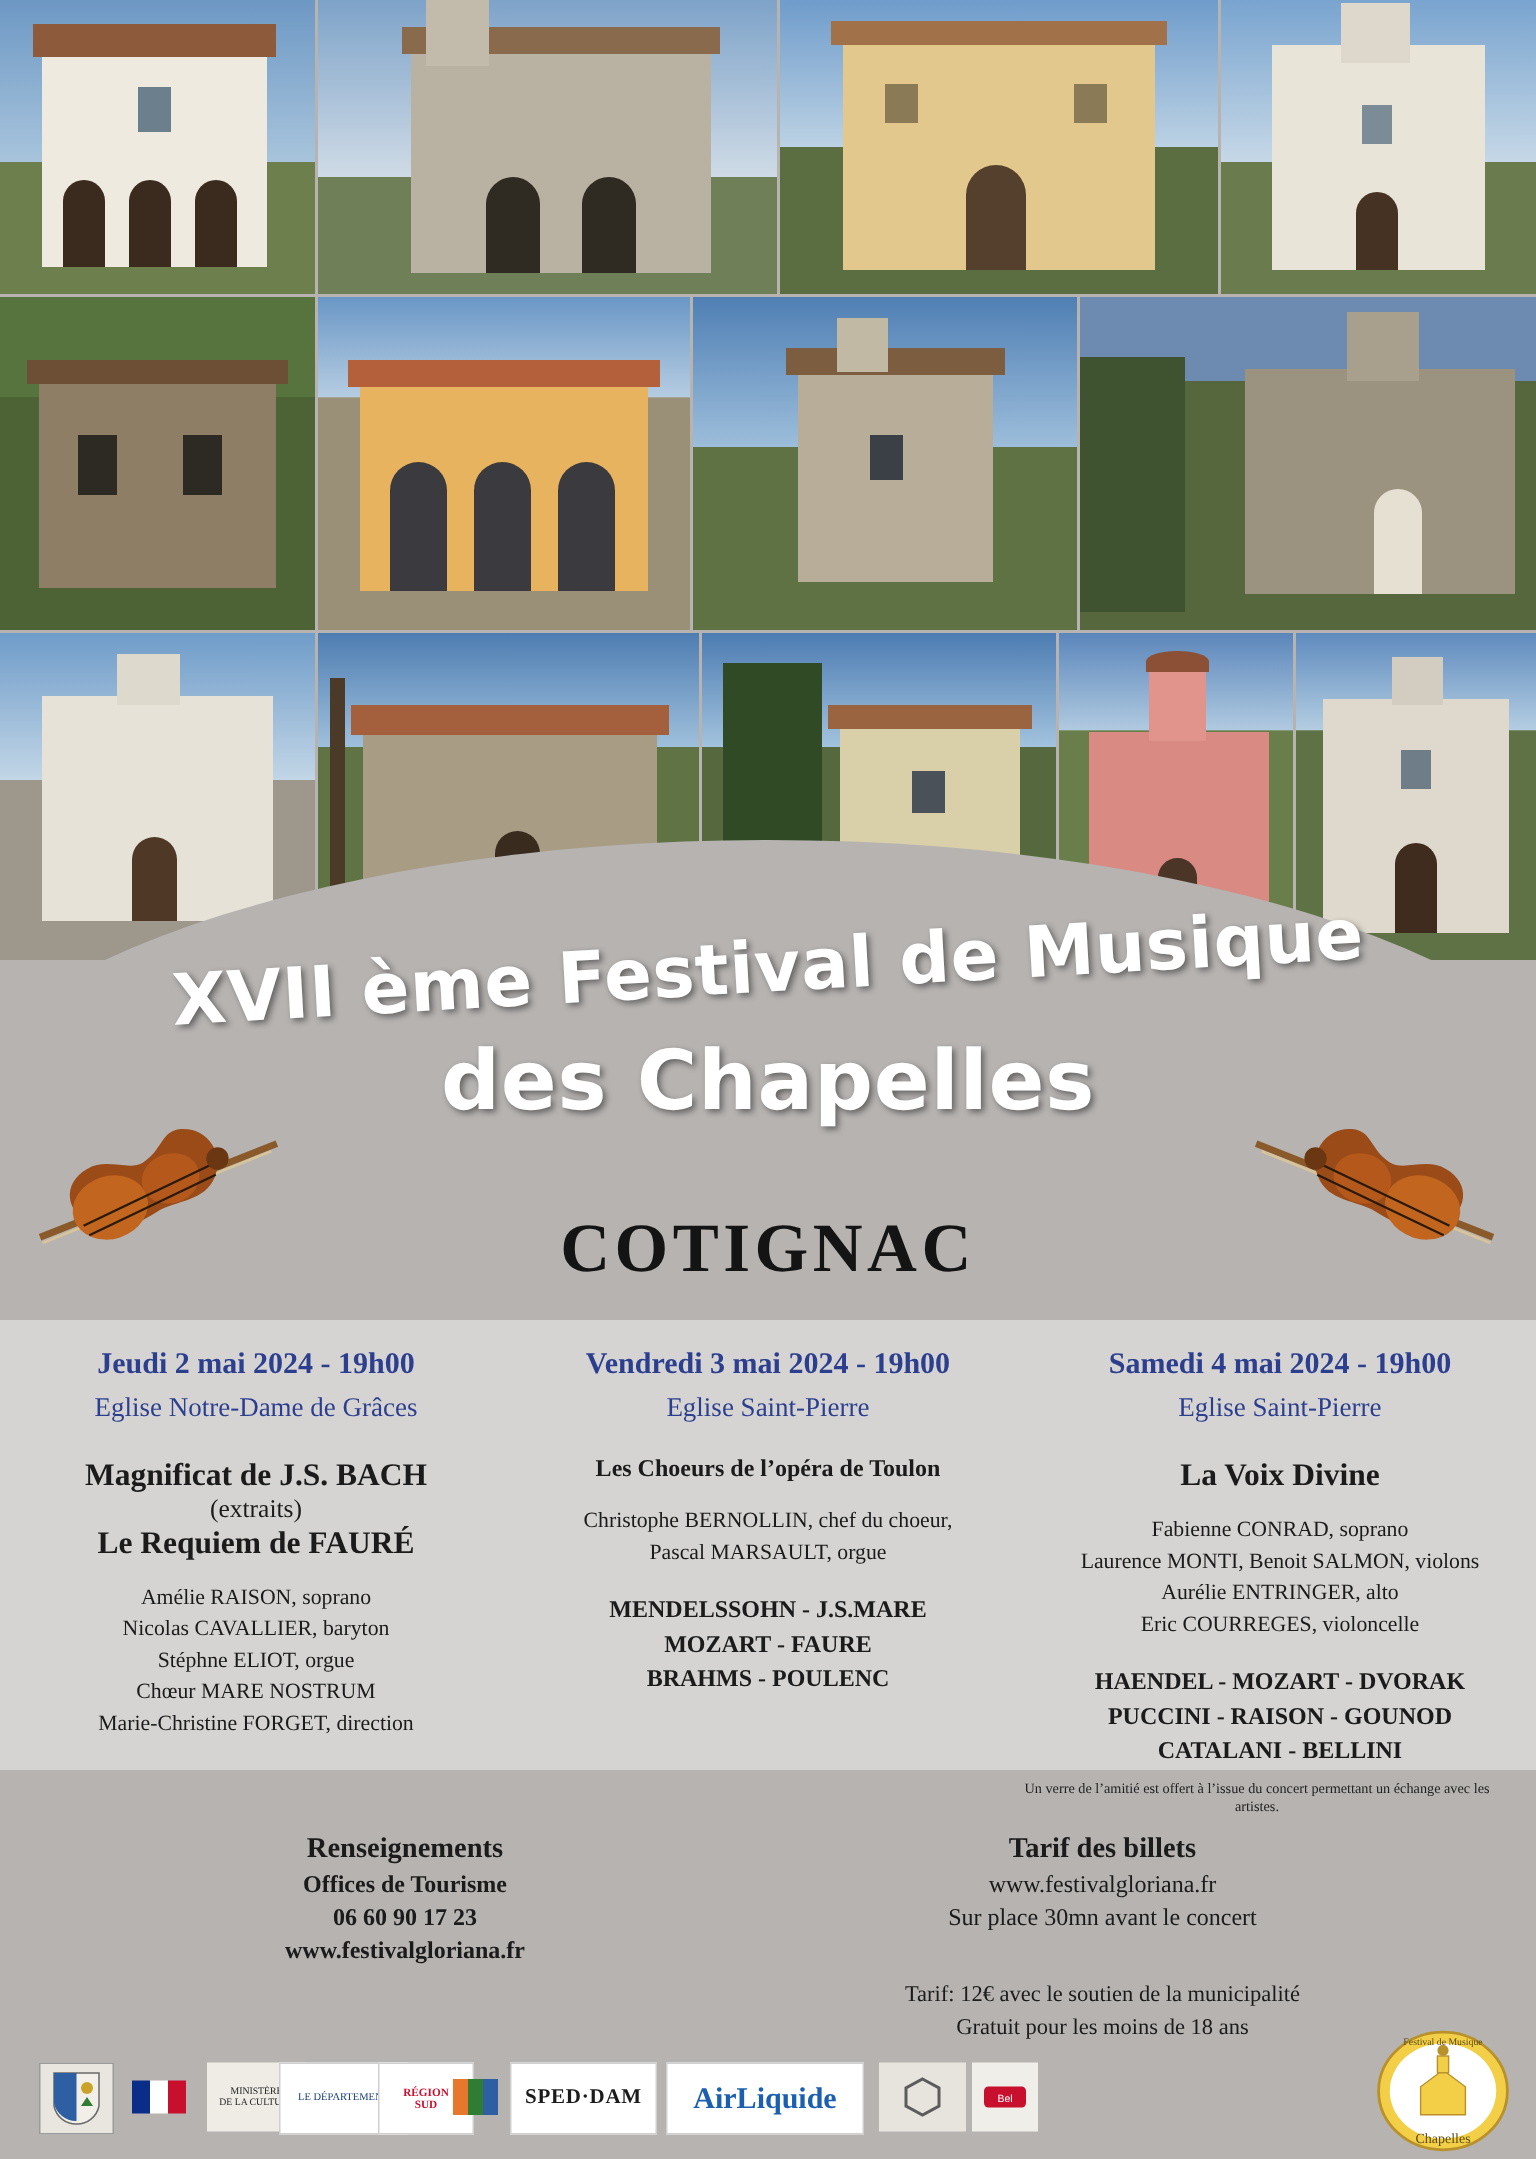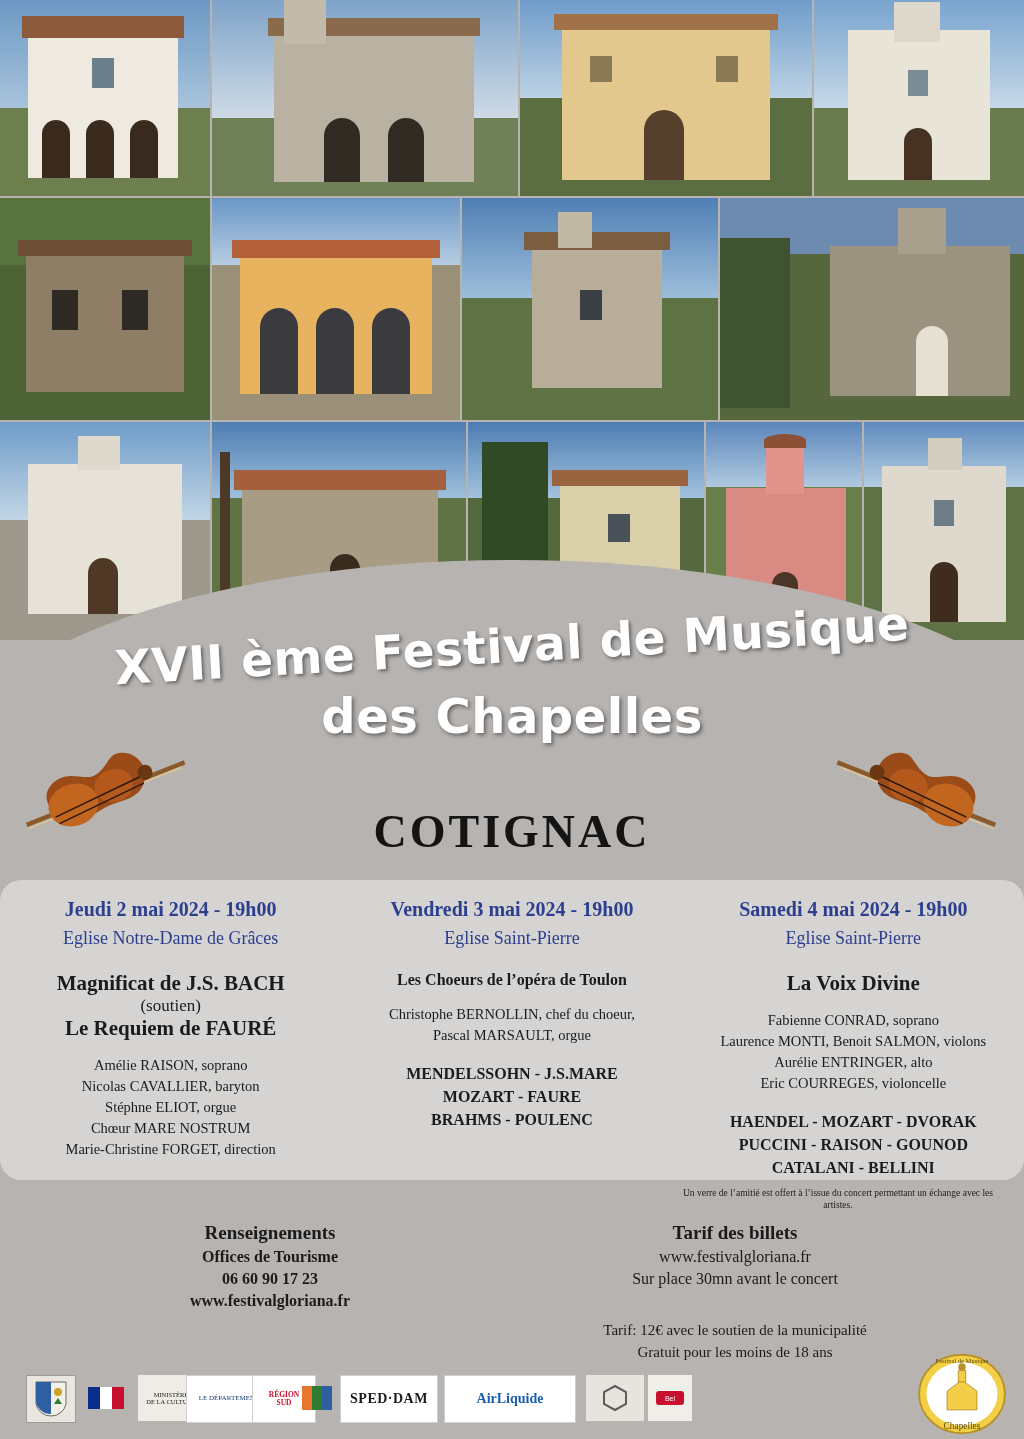"des Chapelles" .t2 { font-size: 48px -> 55px }
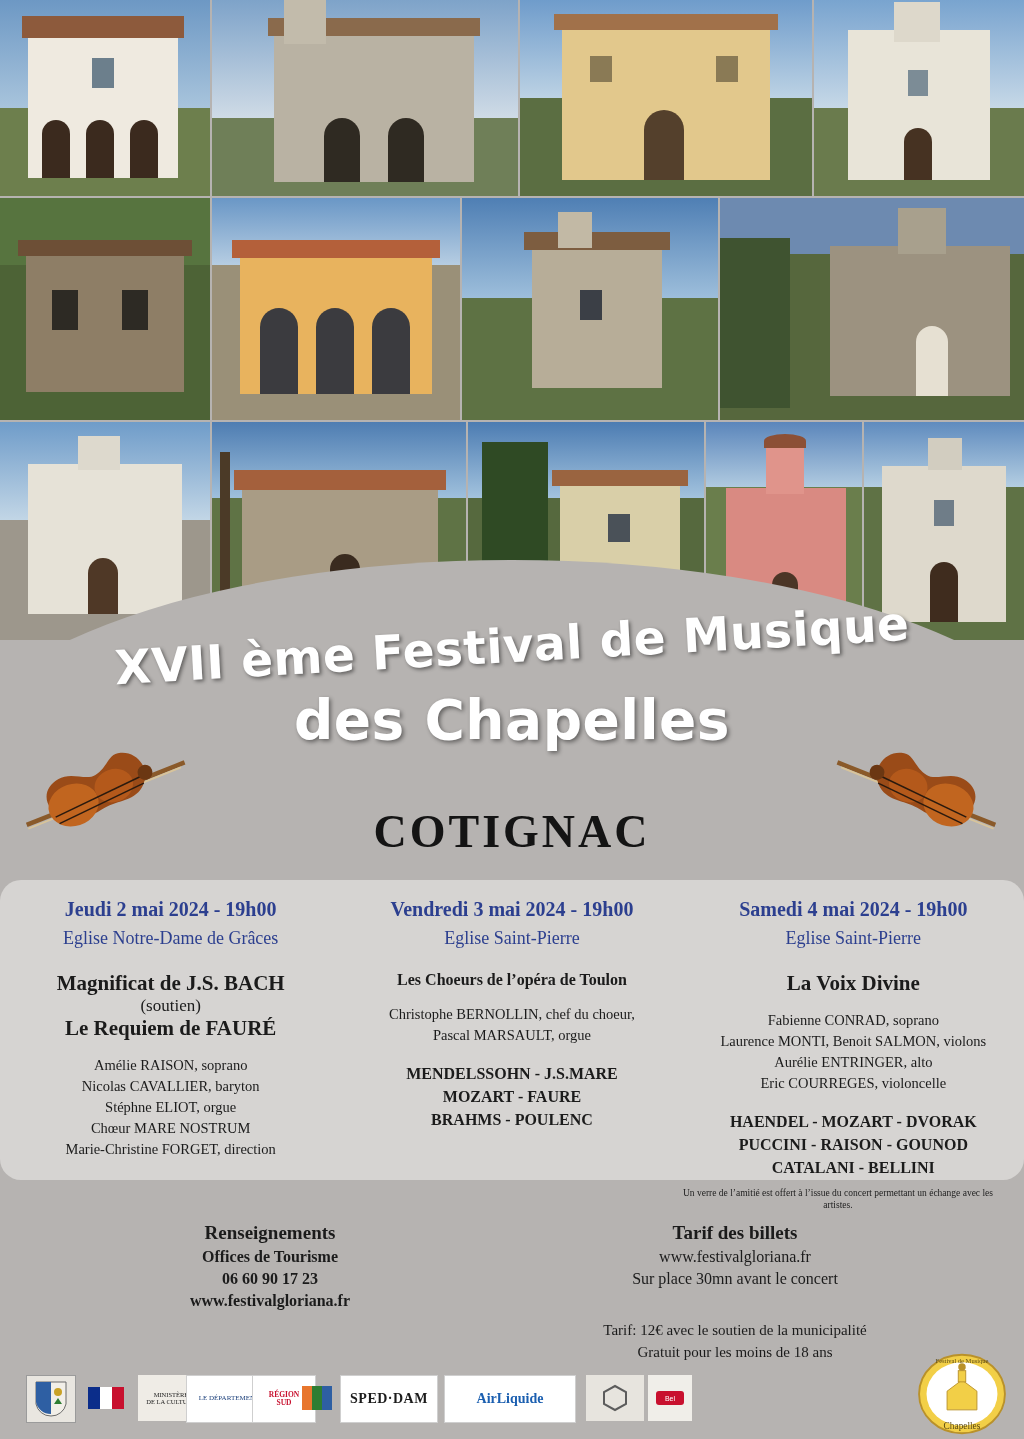"Jeudi 2 mai 2024 -" .program { border-radius: 21px -> none }
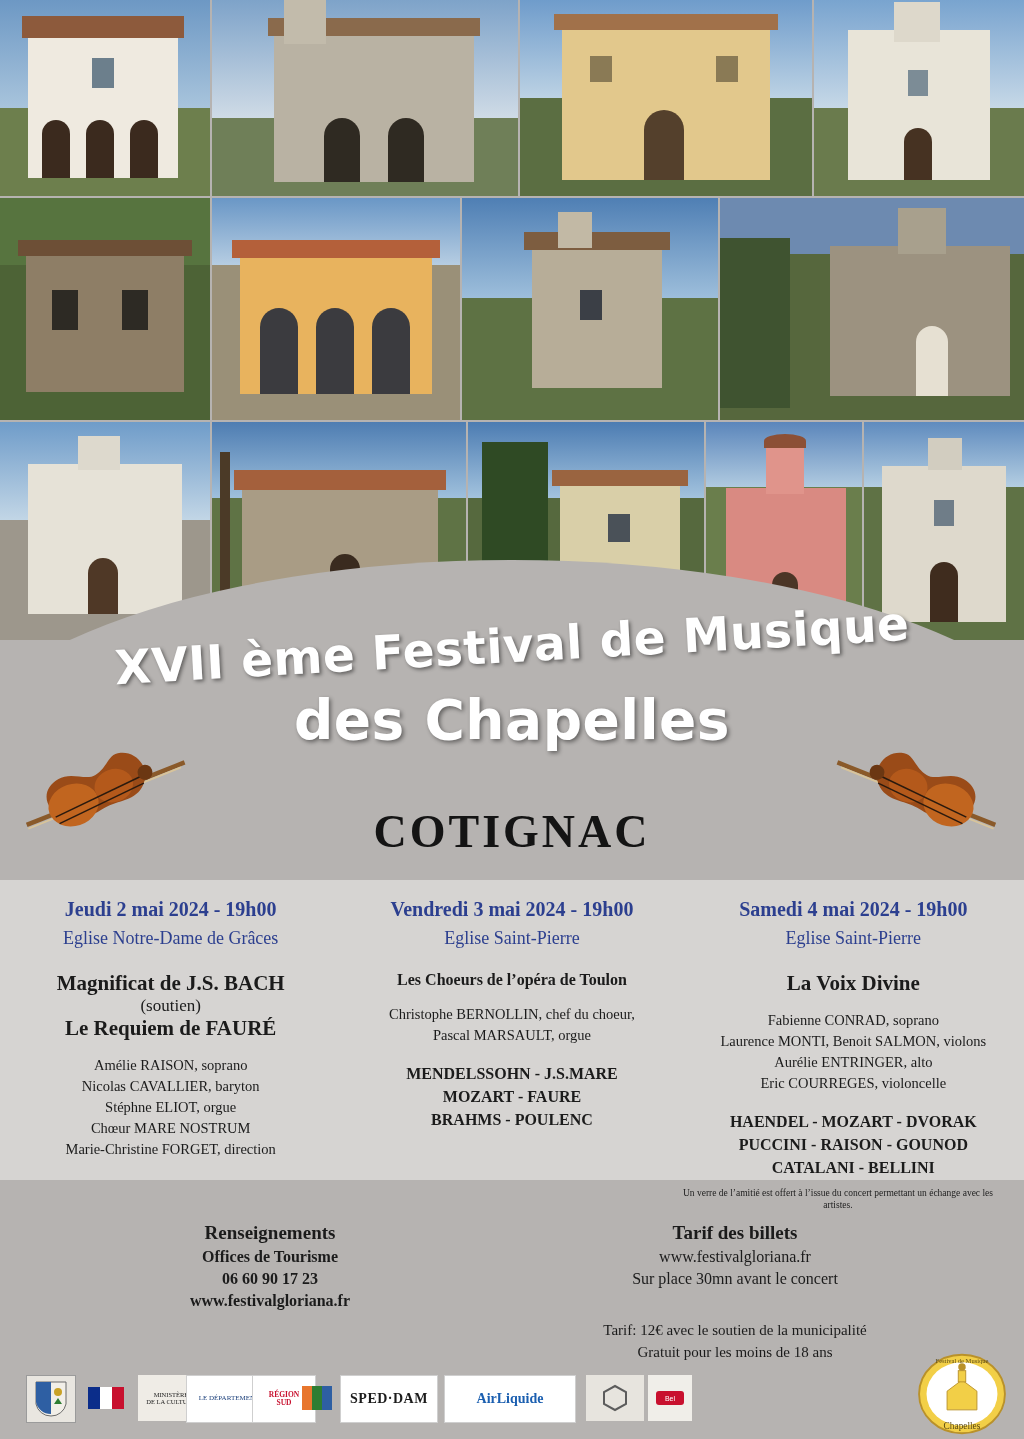"(soutien)" div.sm { text: soutien -> extraits }
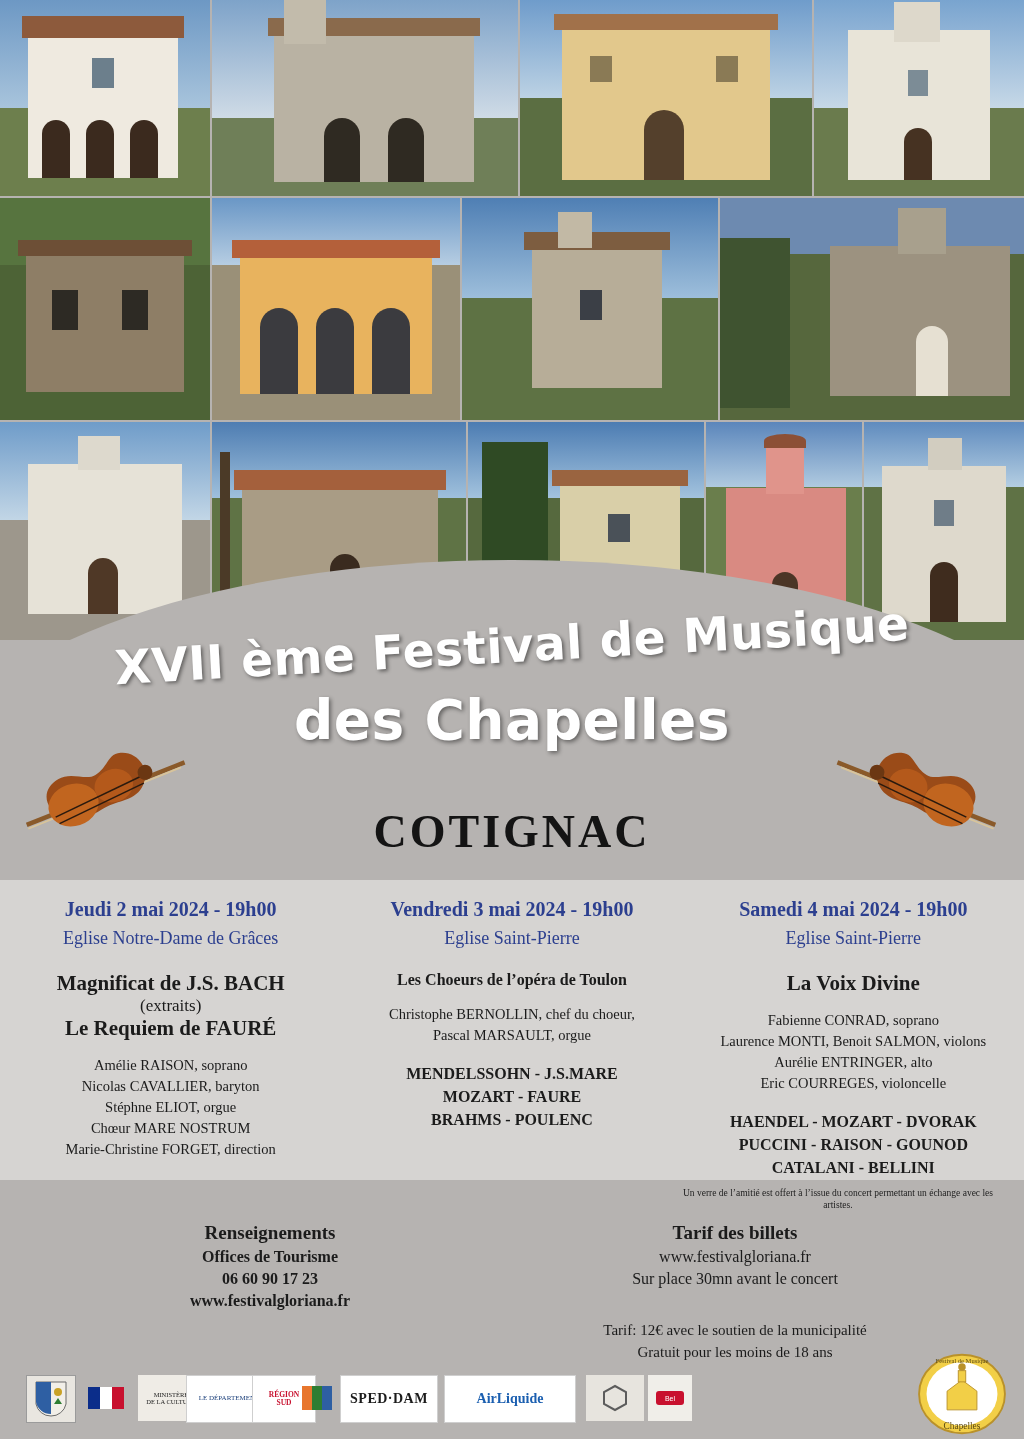"AirLiquide" span { font-size: 14px -> 20px }
